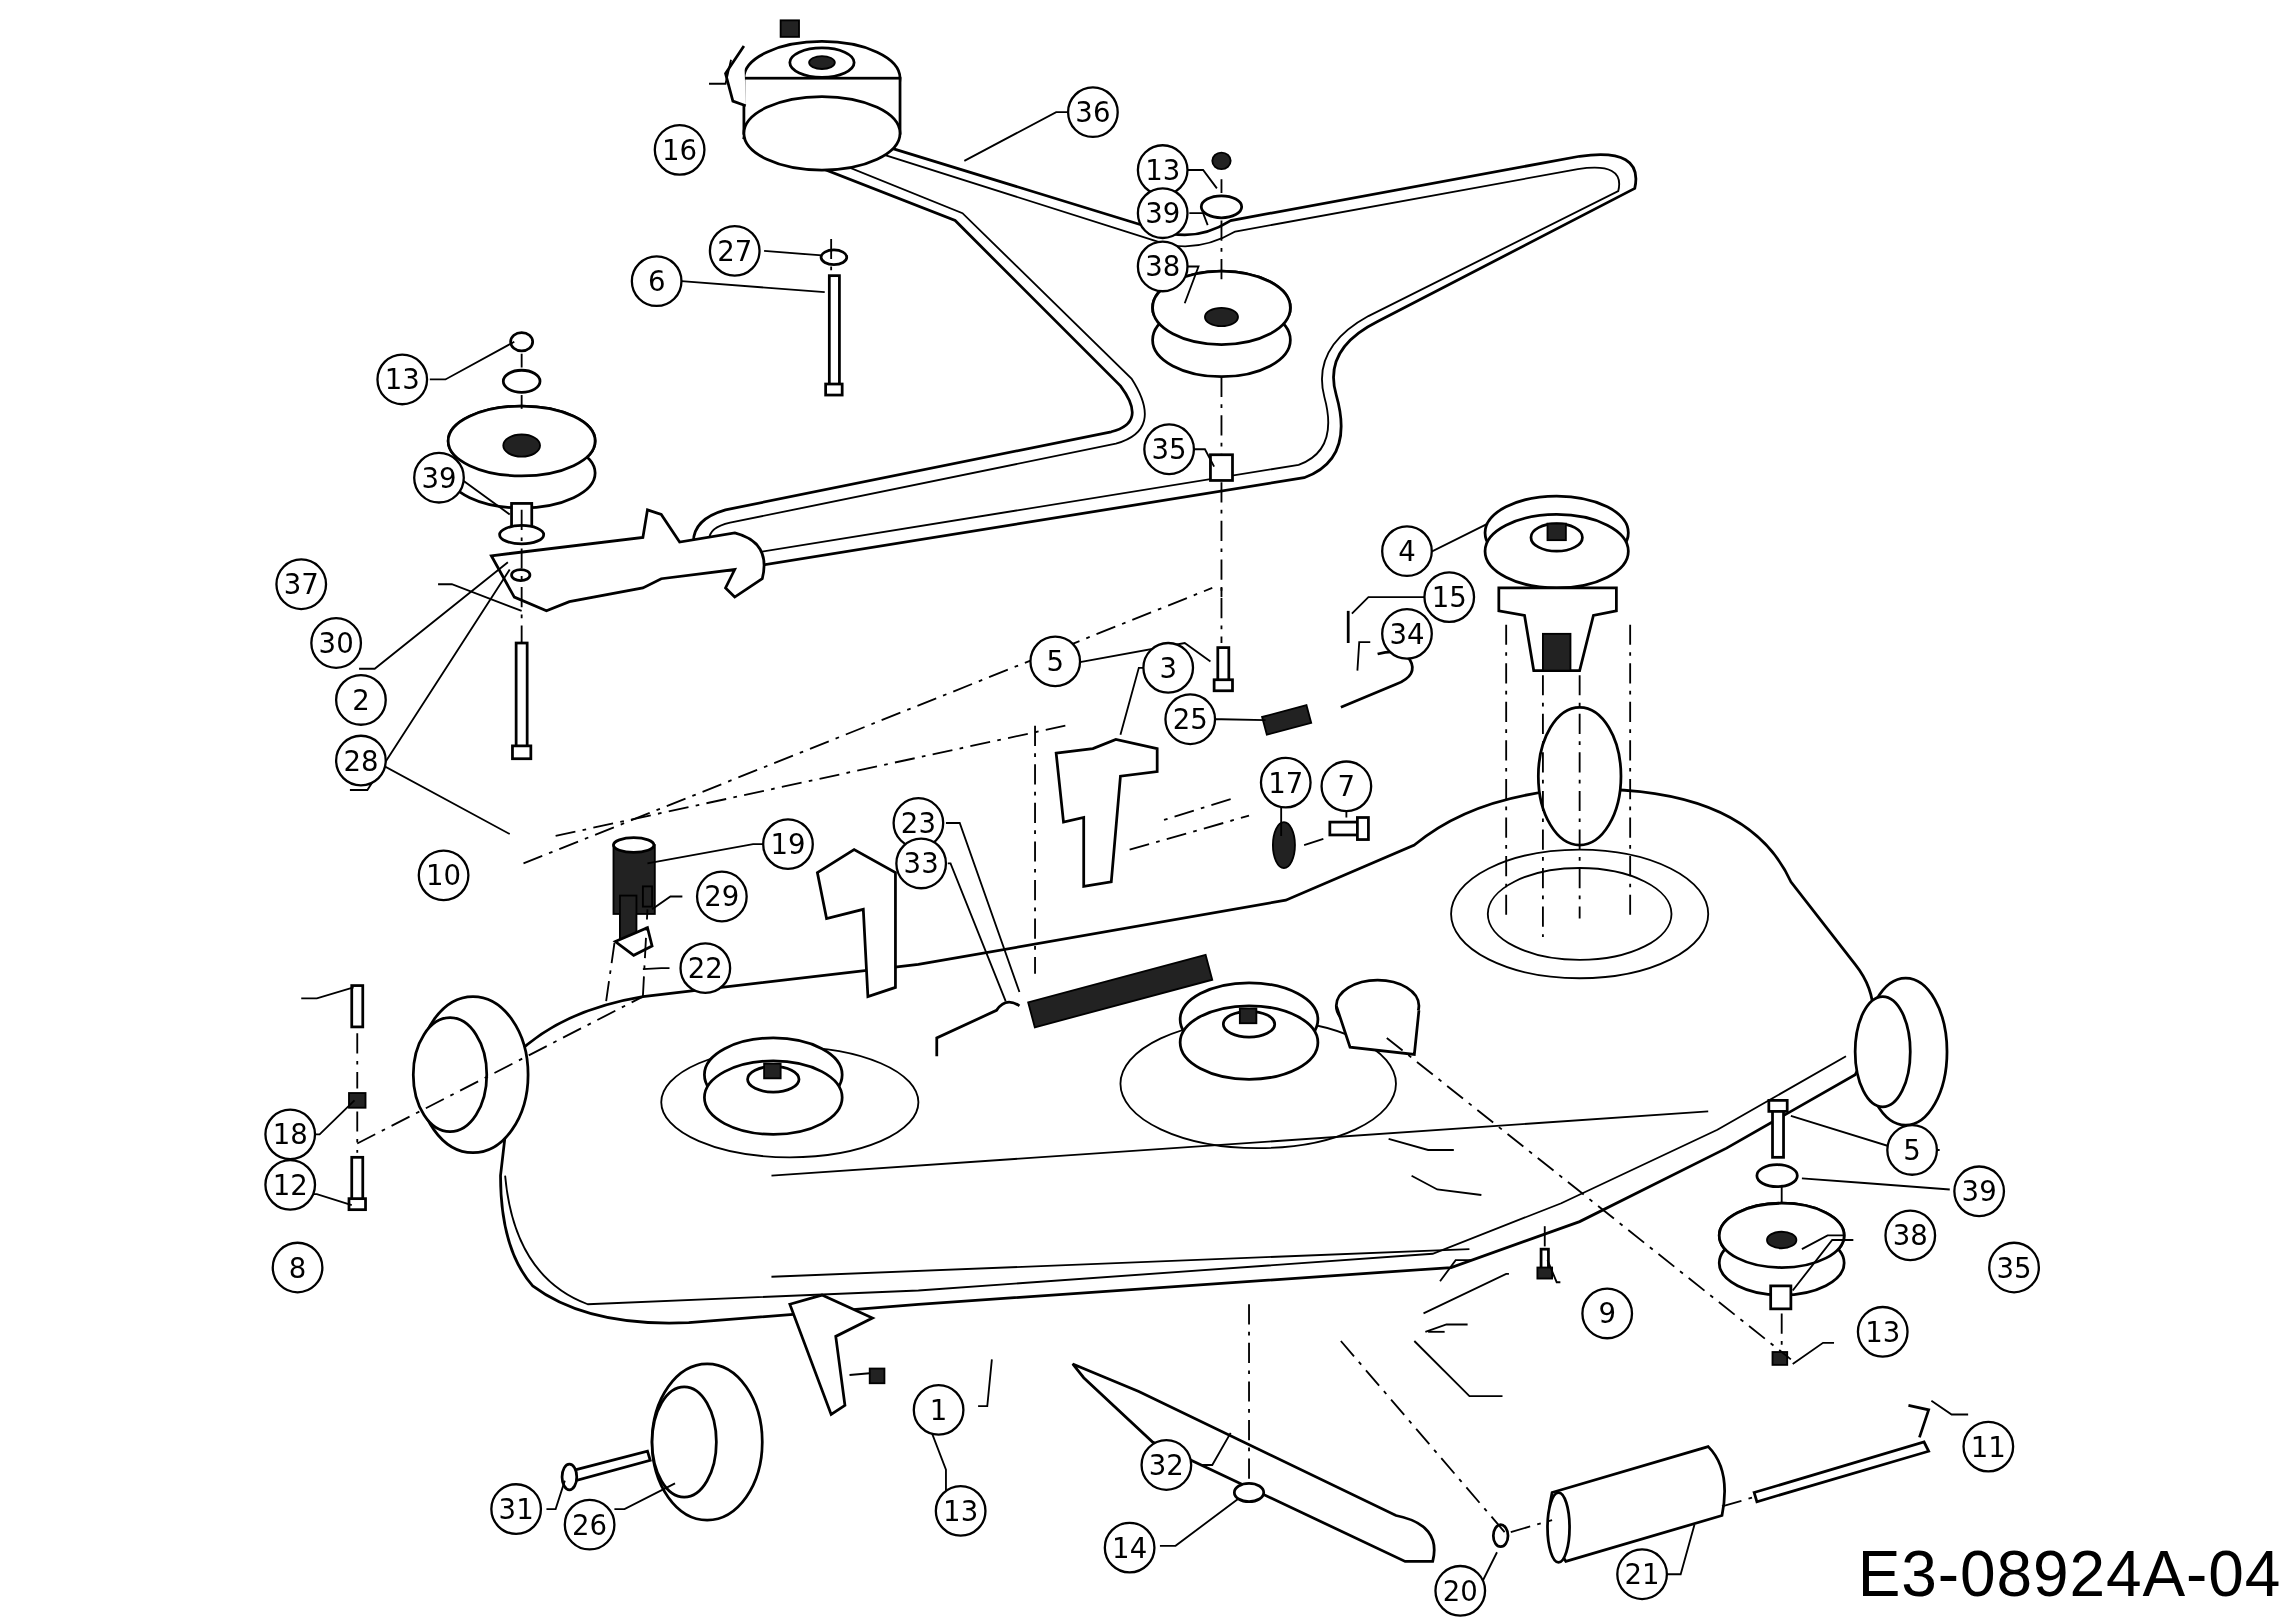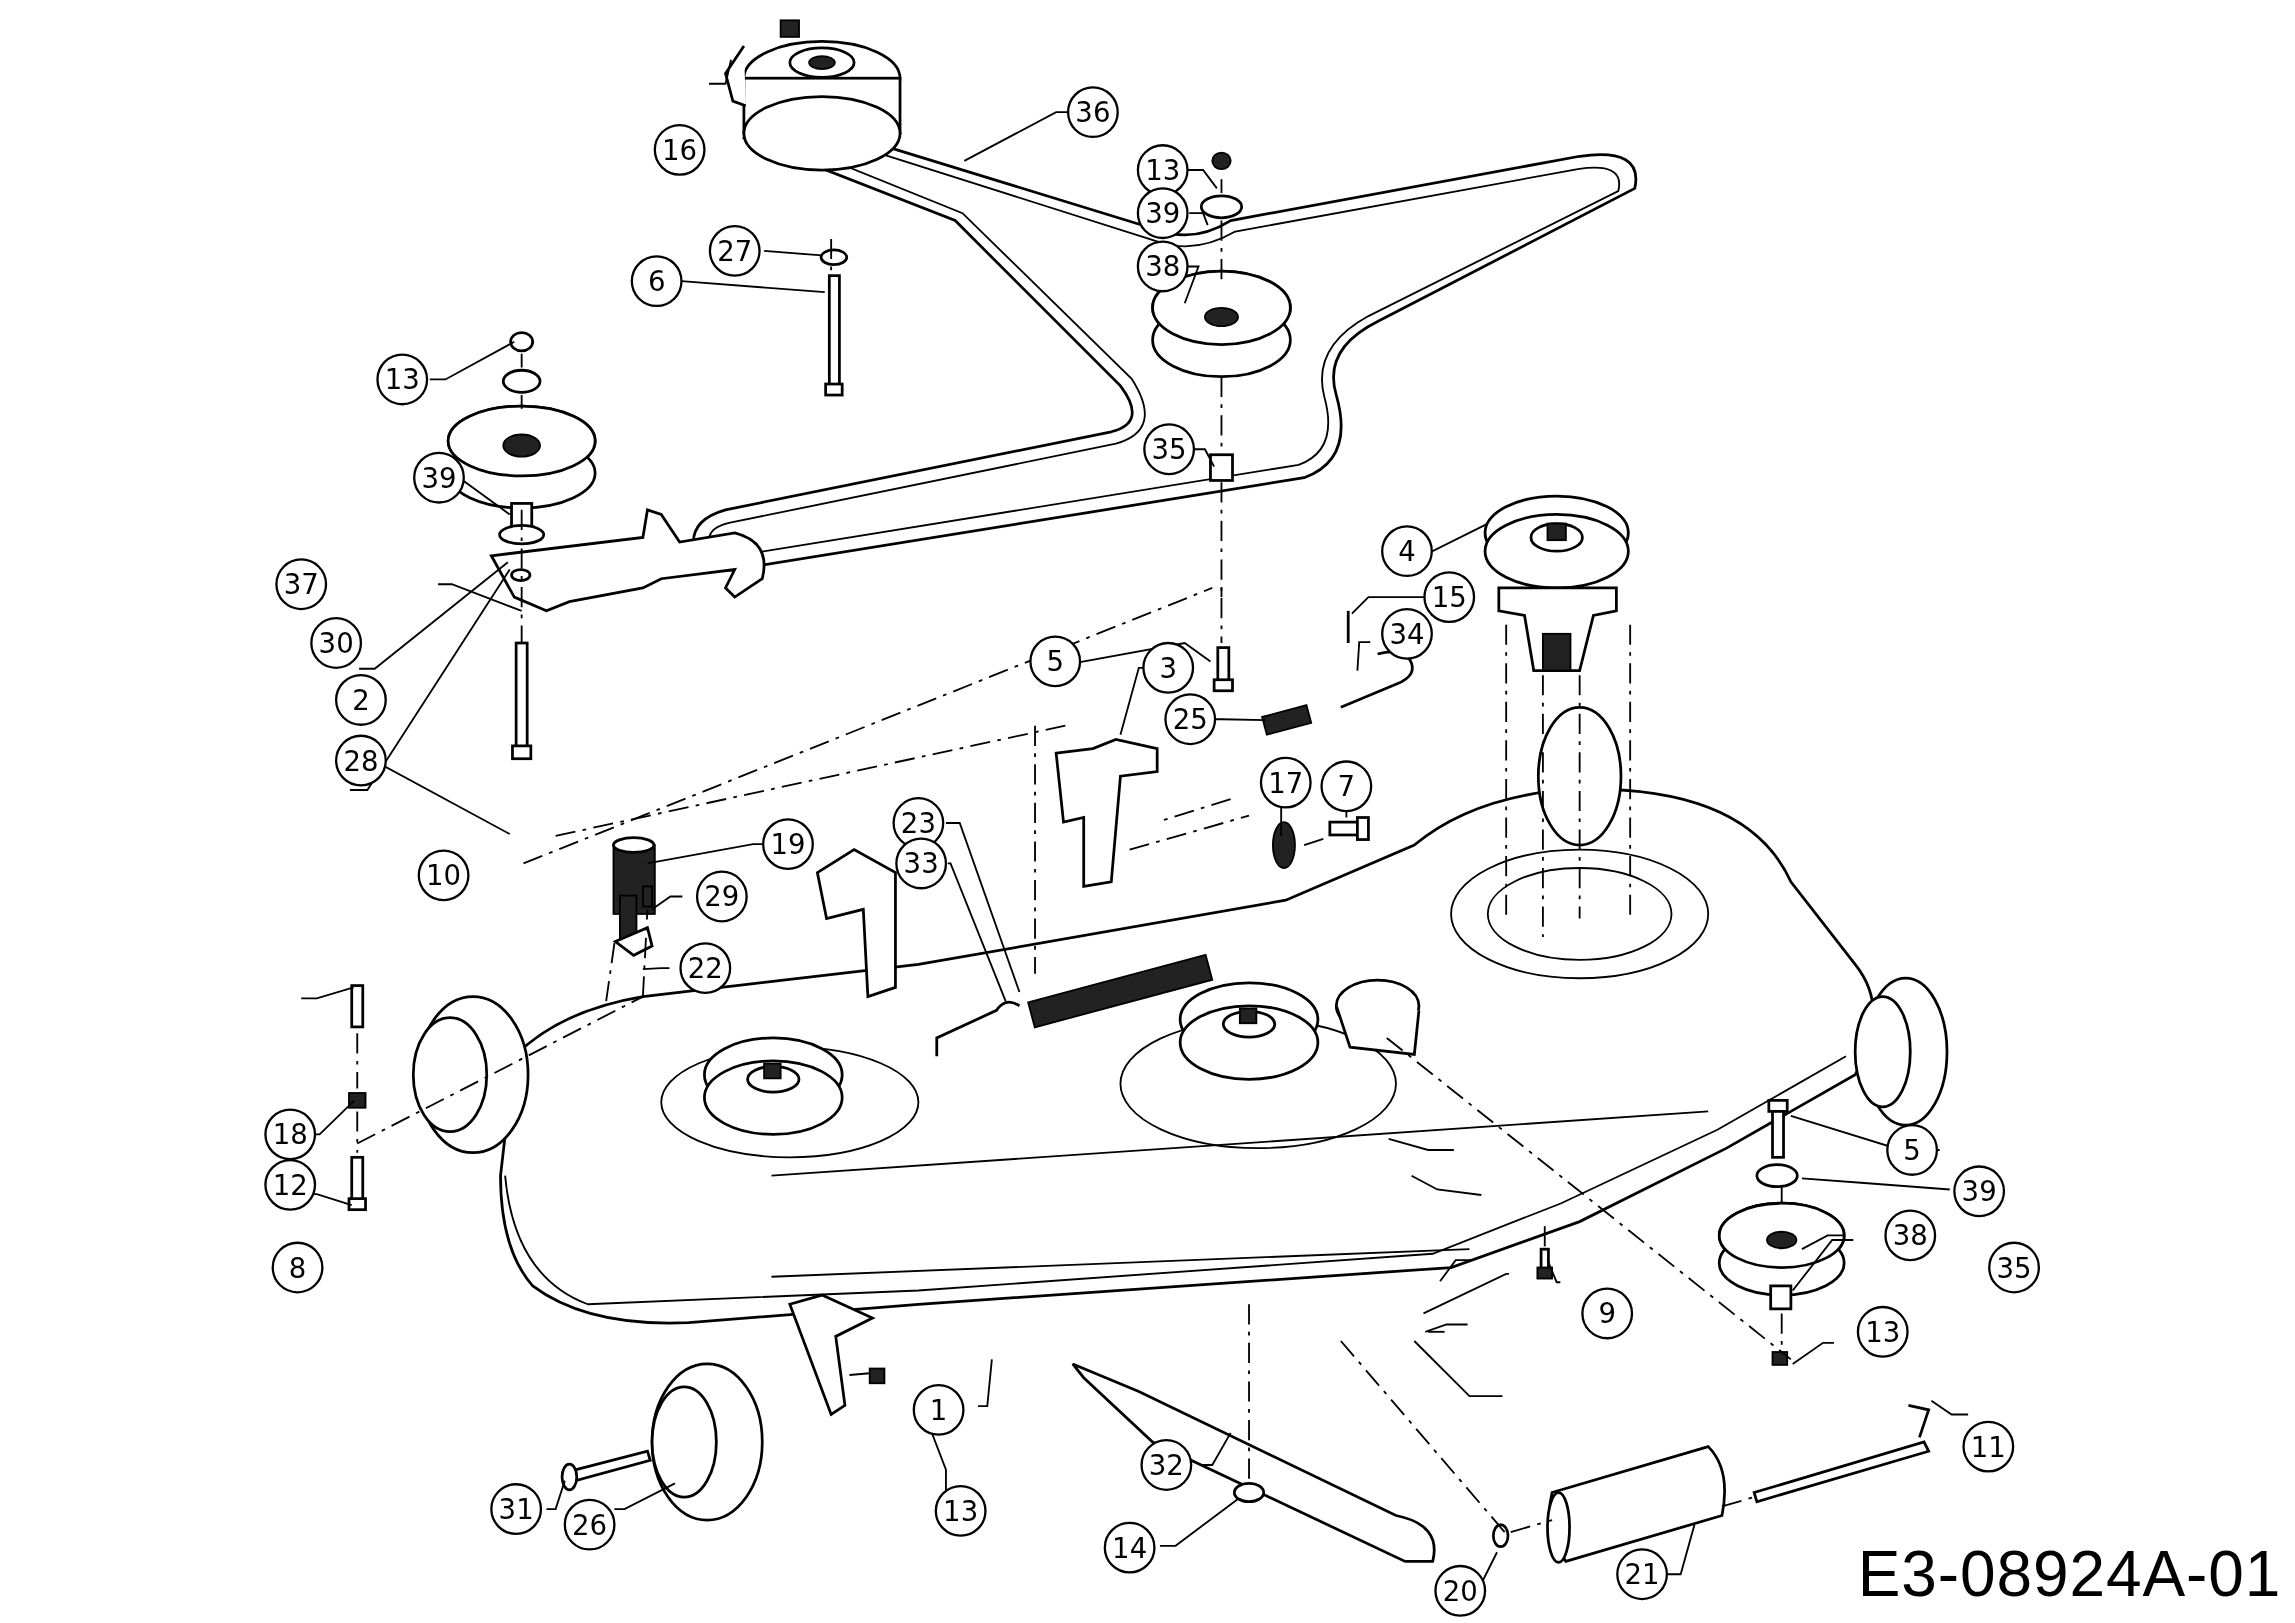"E3-08924A-01" div { text: E3-08924A-01 -> E3-08924A-04 }
